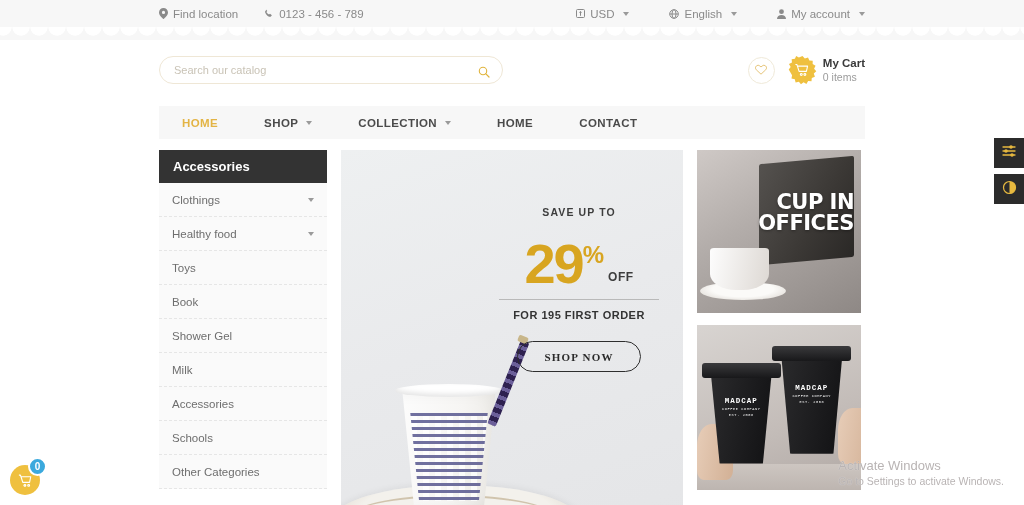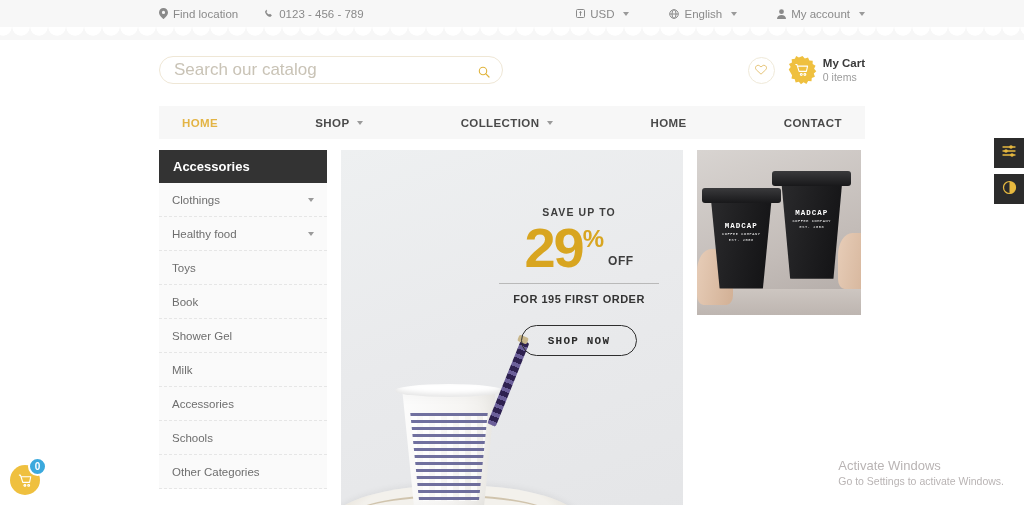"Search our catalog" .searchbox input { font-size: 17px -> 11px }
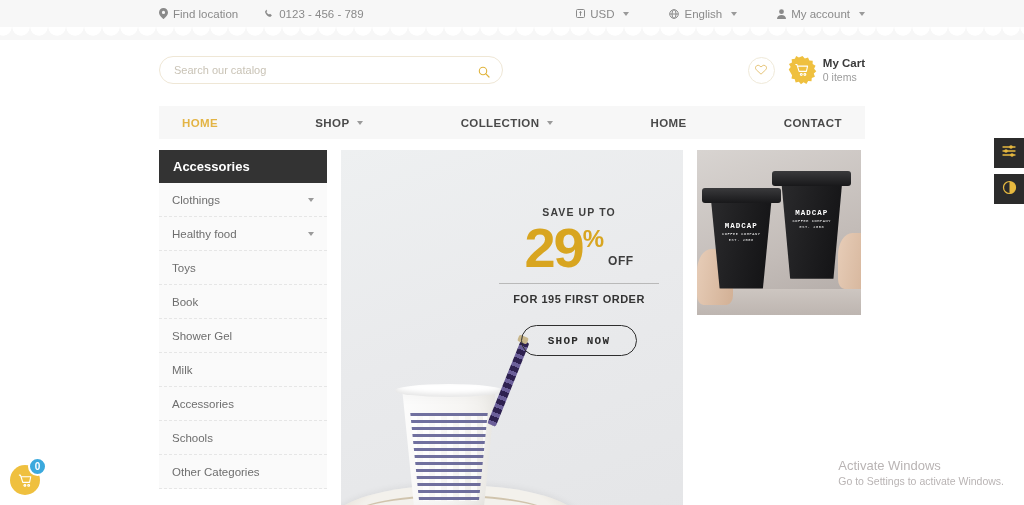"HOME" .nav { justify-content: space-between -> flex-start }
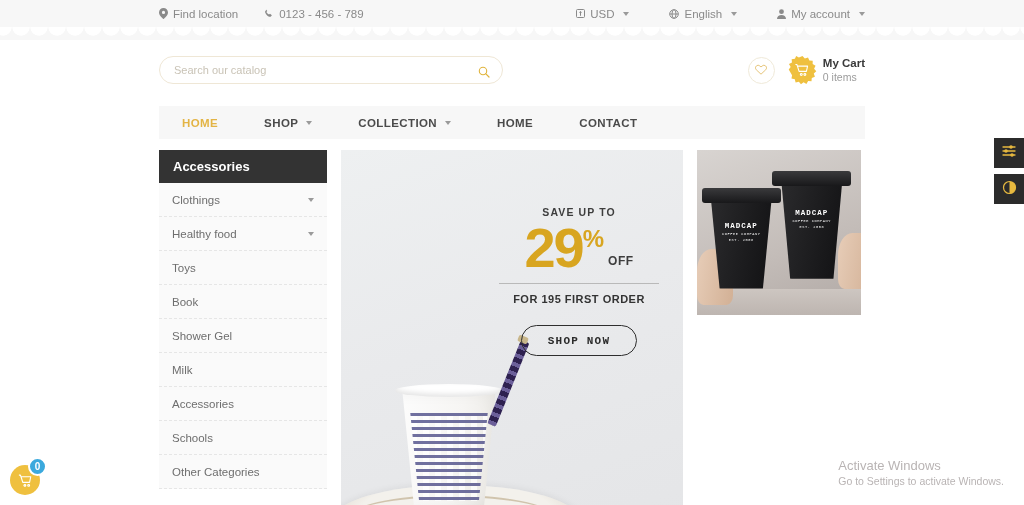"CUP IN" div.promo { html: none -> <div> <div></div> <div></div> <div></div> <div> <div>CUP IN</div> <div>OFFICES</div> </div> </div> }
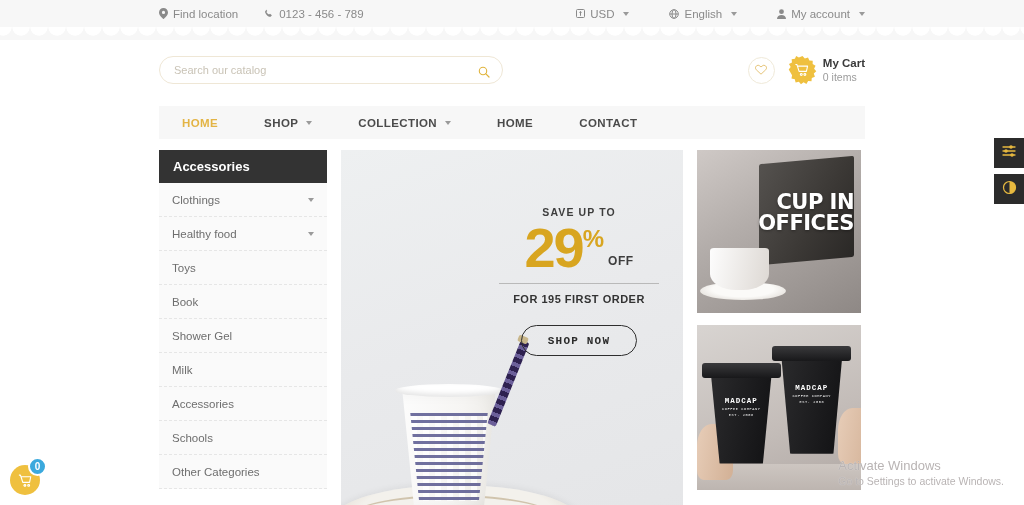"29" .big-pct { margin-top: 3px -> 19px }
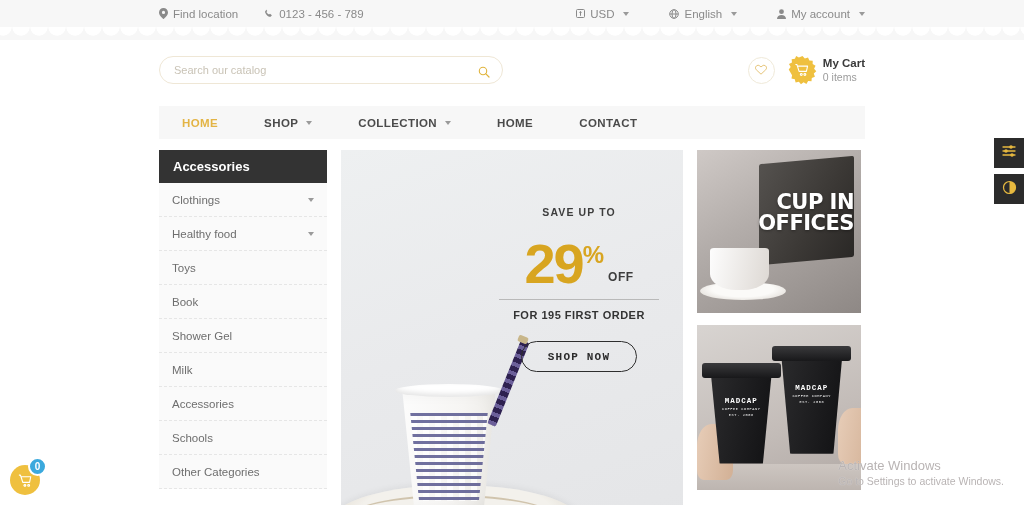"SHOP NOW" .shopnow { font-family: Liberation Mono, monospace -> Liberation Serif, serif }
